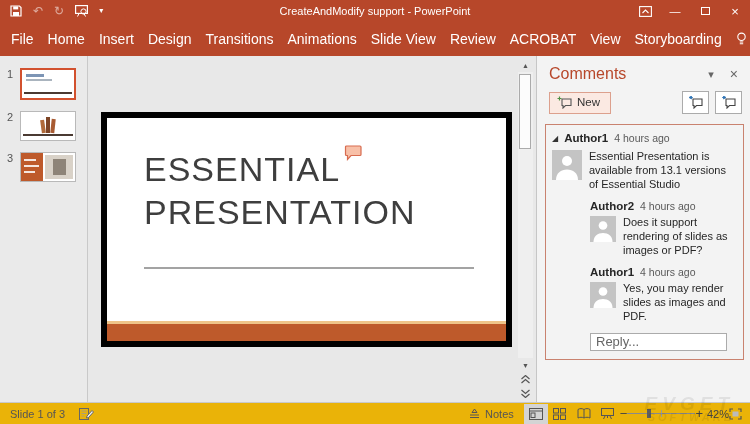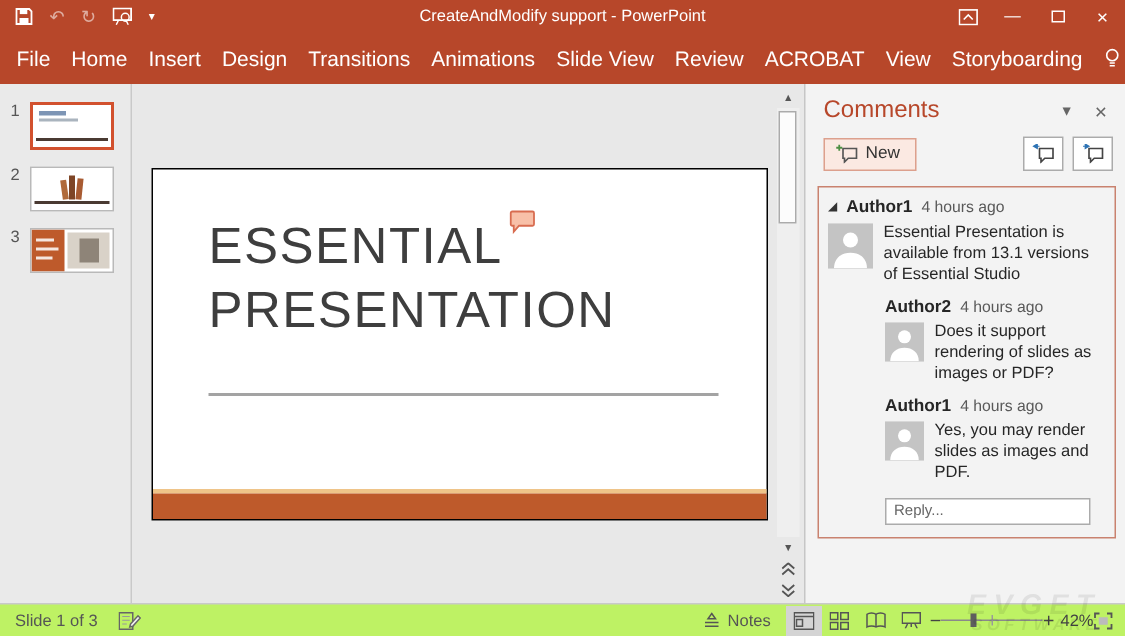"ESSENTIAL PRESENTATION" .slide { border: 1px solid #000000 -> 6px solid #000000 }
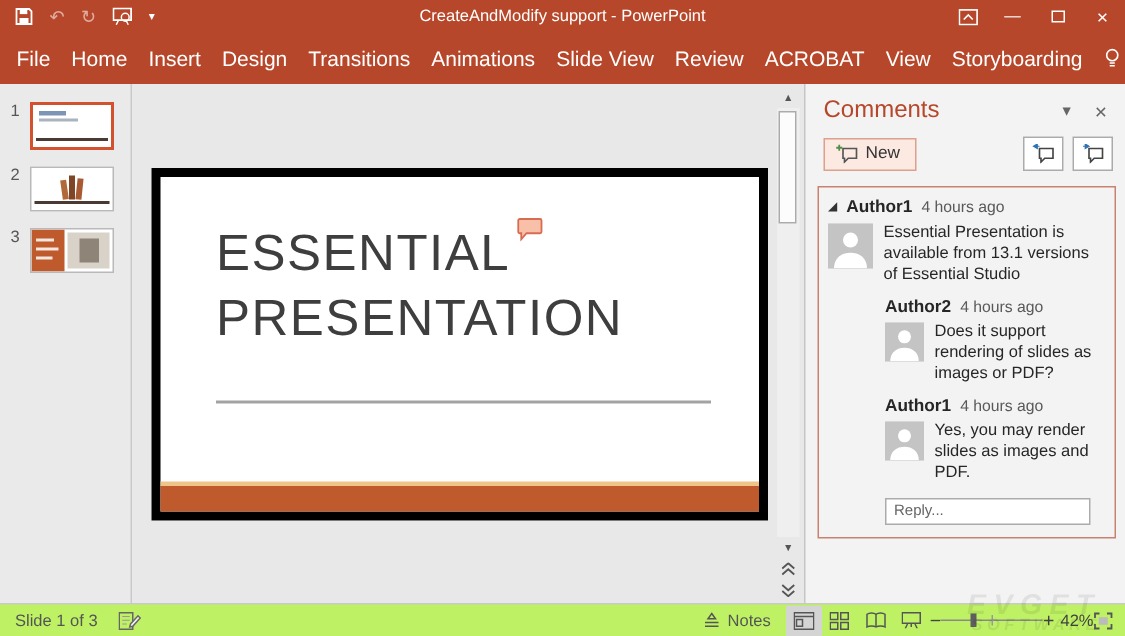"Reply..." .reply-input { font-size: 10px -> 13px }
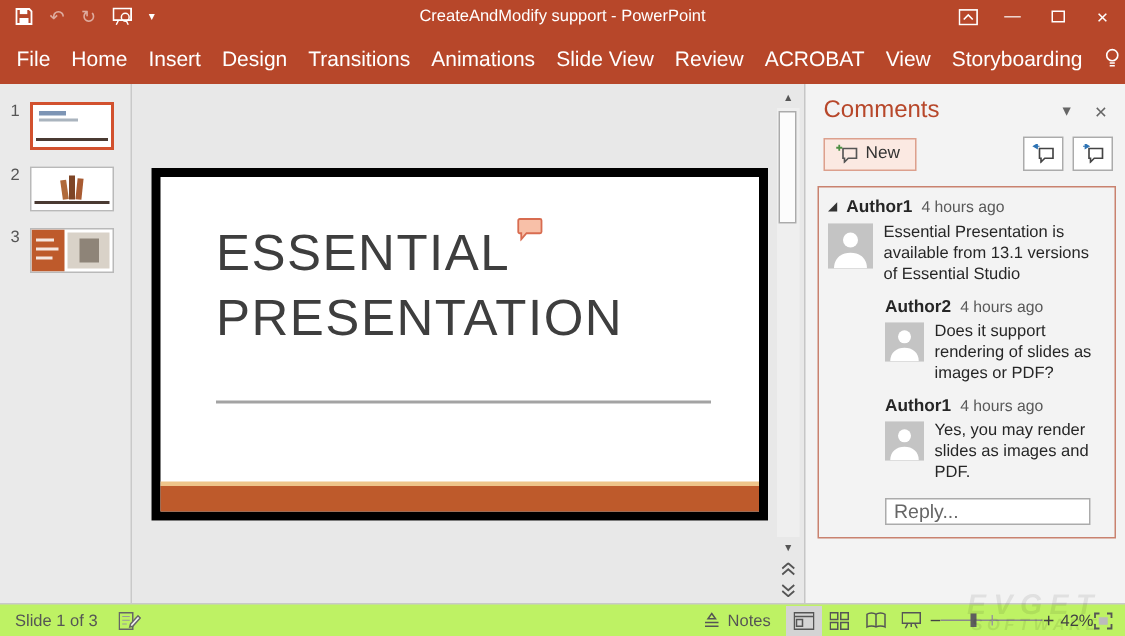"Slide 1 of 3" .statusbar { background: #bef264 -> #eab308 }
